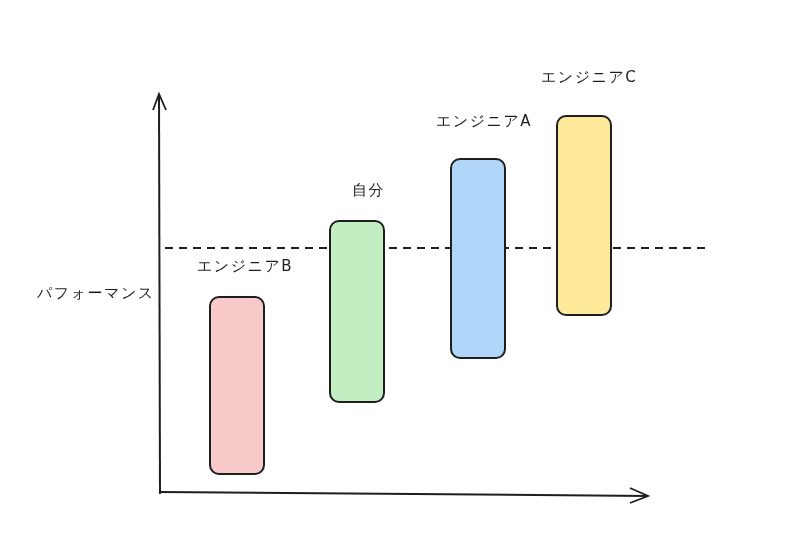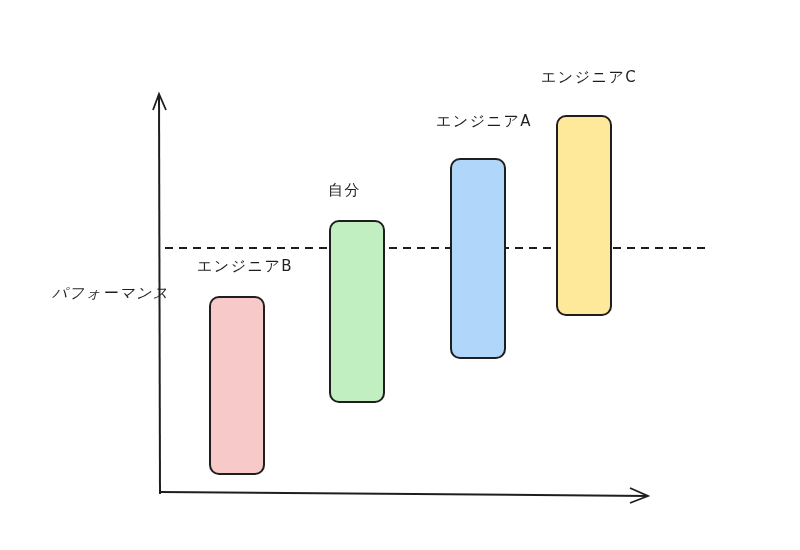"自分" div.lbl { left: 328px -> 352px }
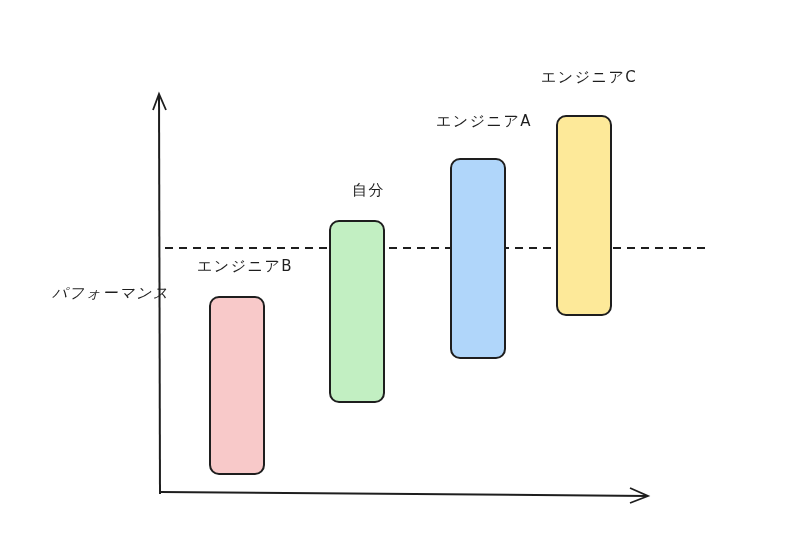"パフォーマンス" div.lbl { font-style: italic -> none; left: 52px -> 37px }
